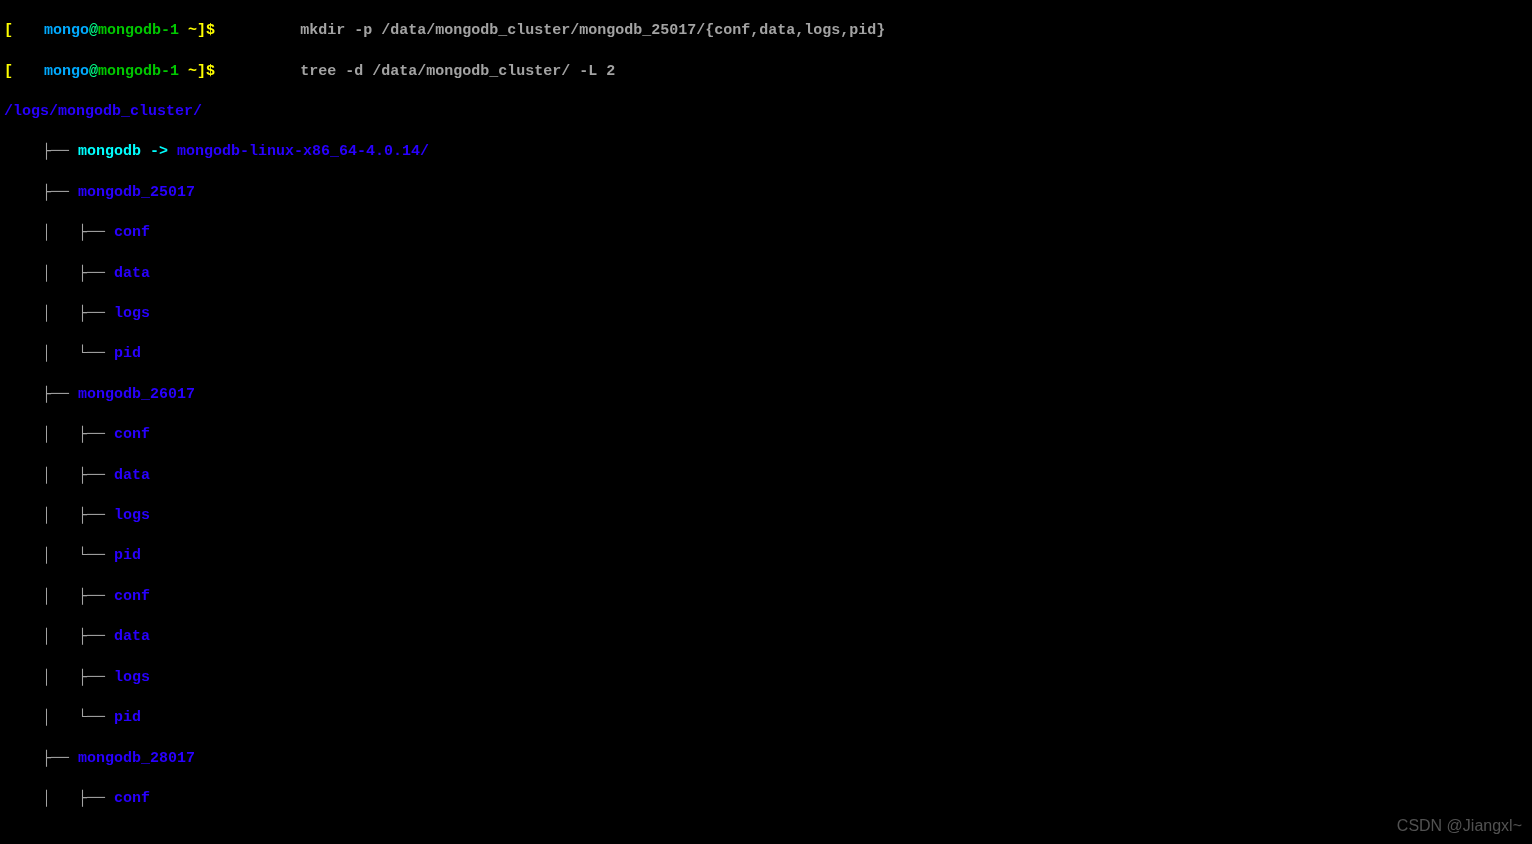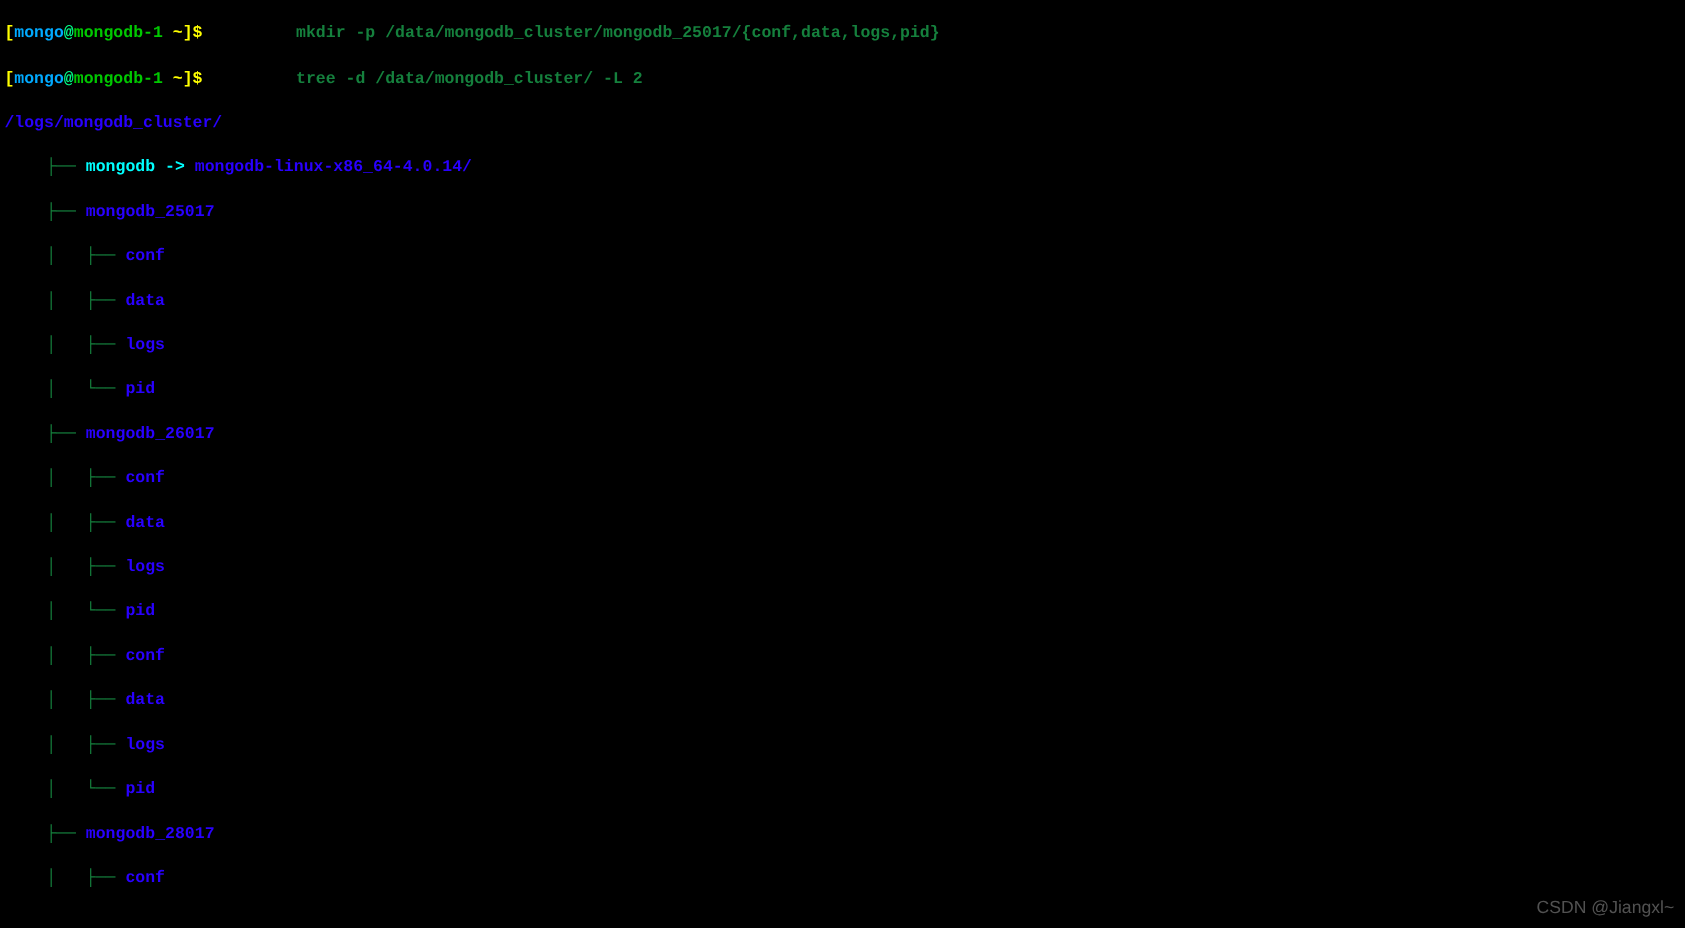"mongo" .prompt-user { margin-left: none -> 31px }
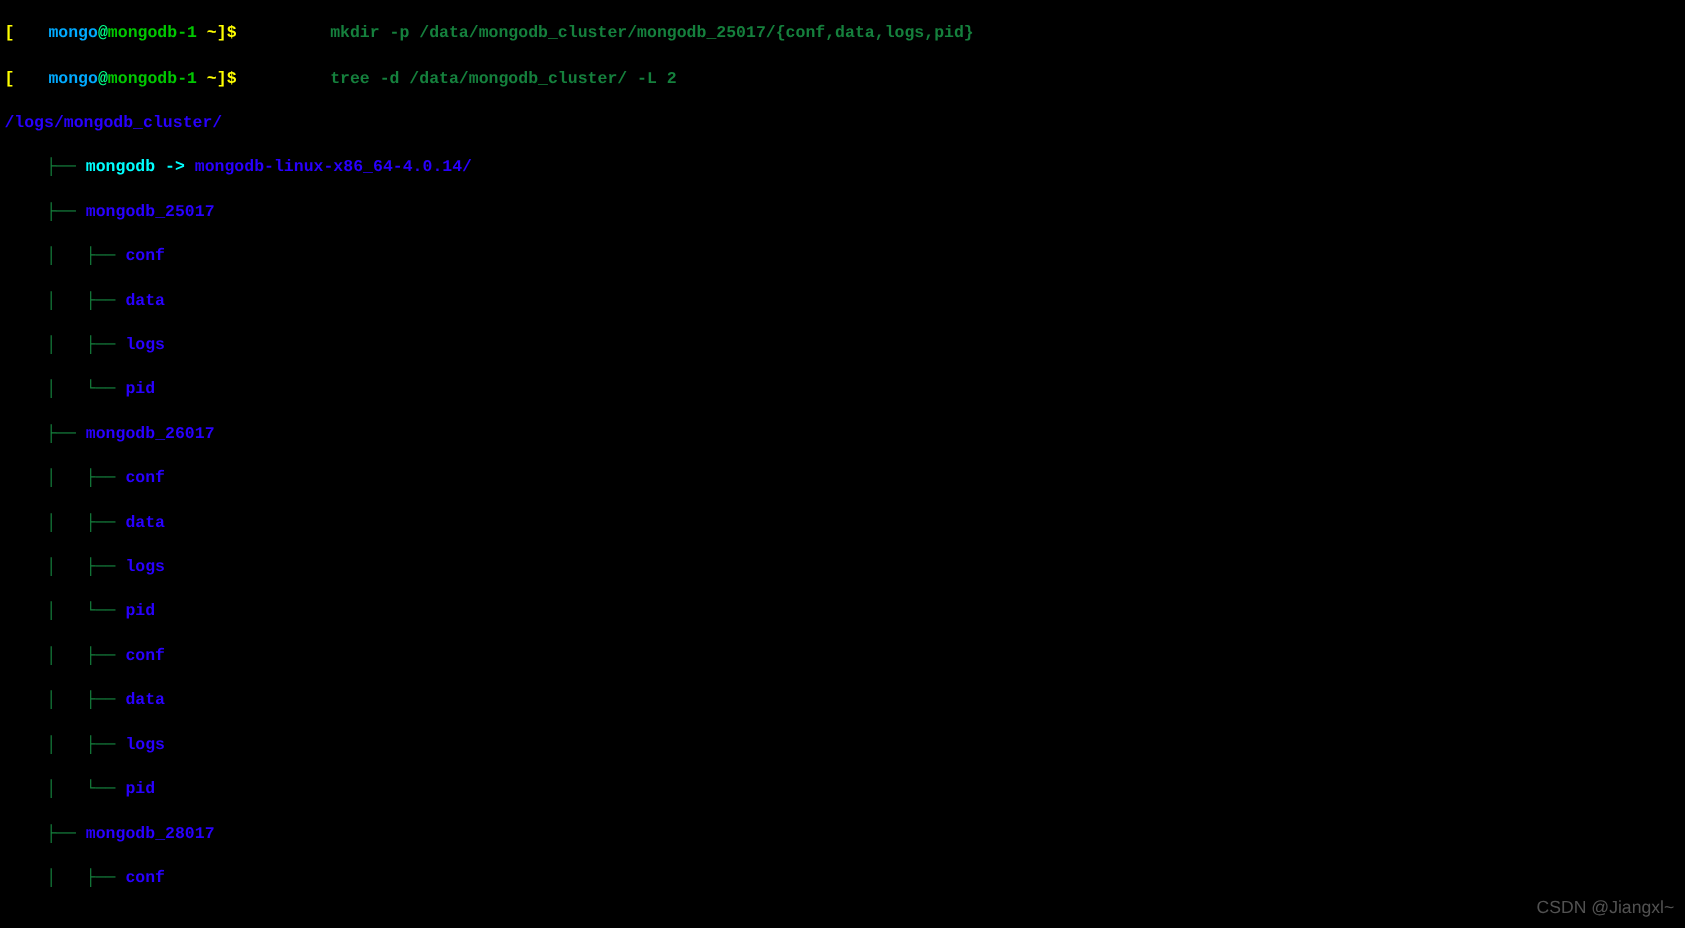"mkdir -p" .cmd-text { color: #15803d -> #a3a3a3 }
